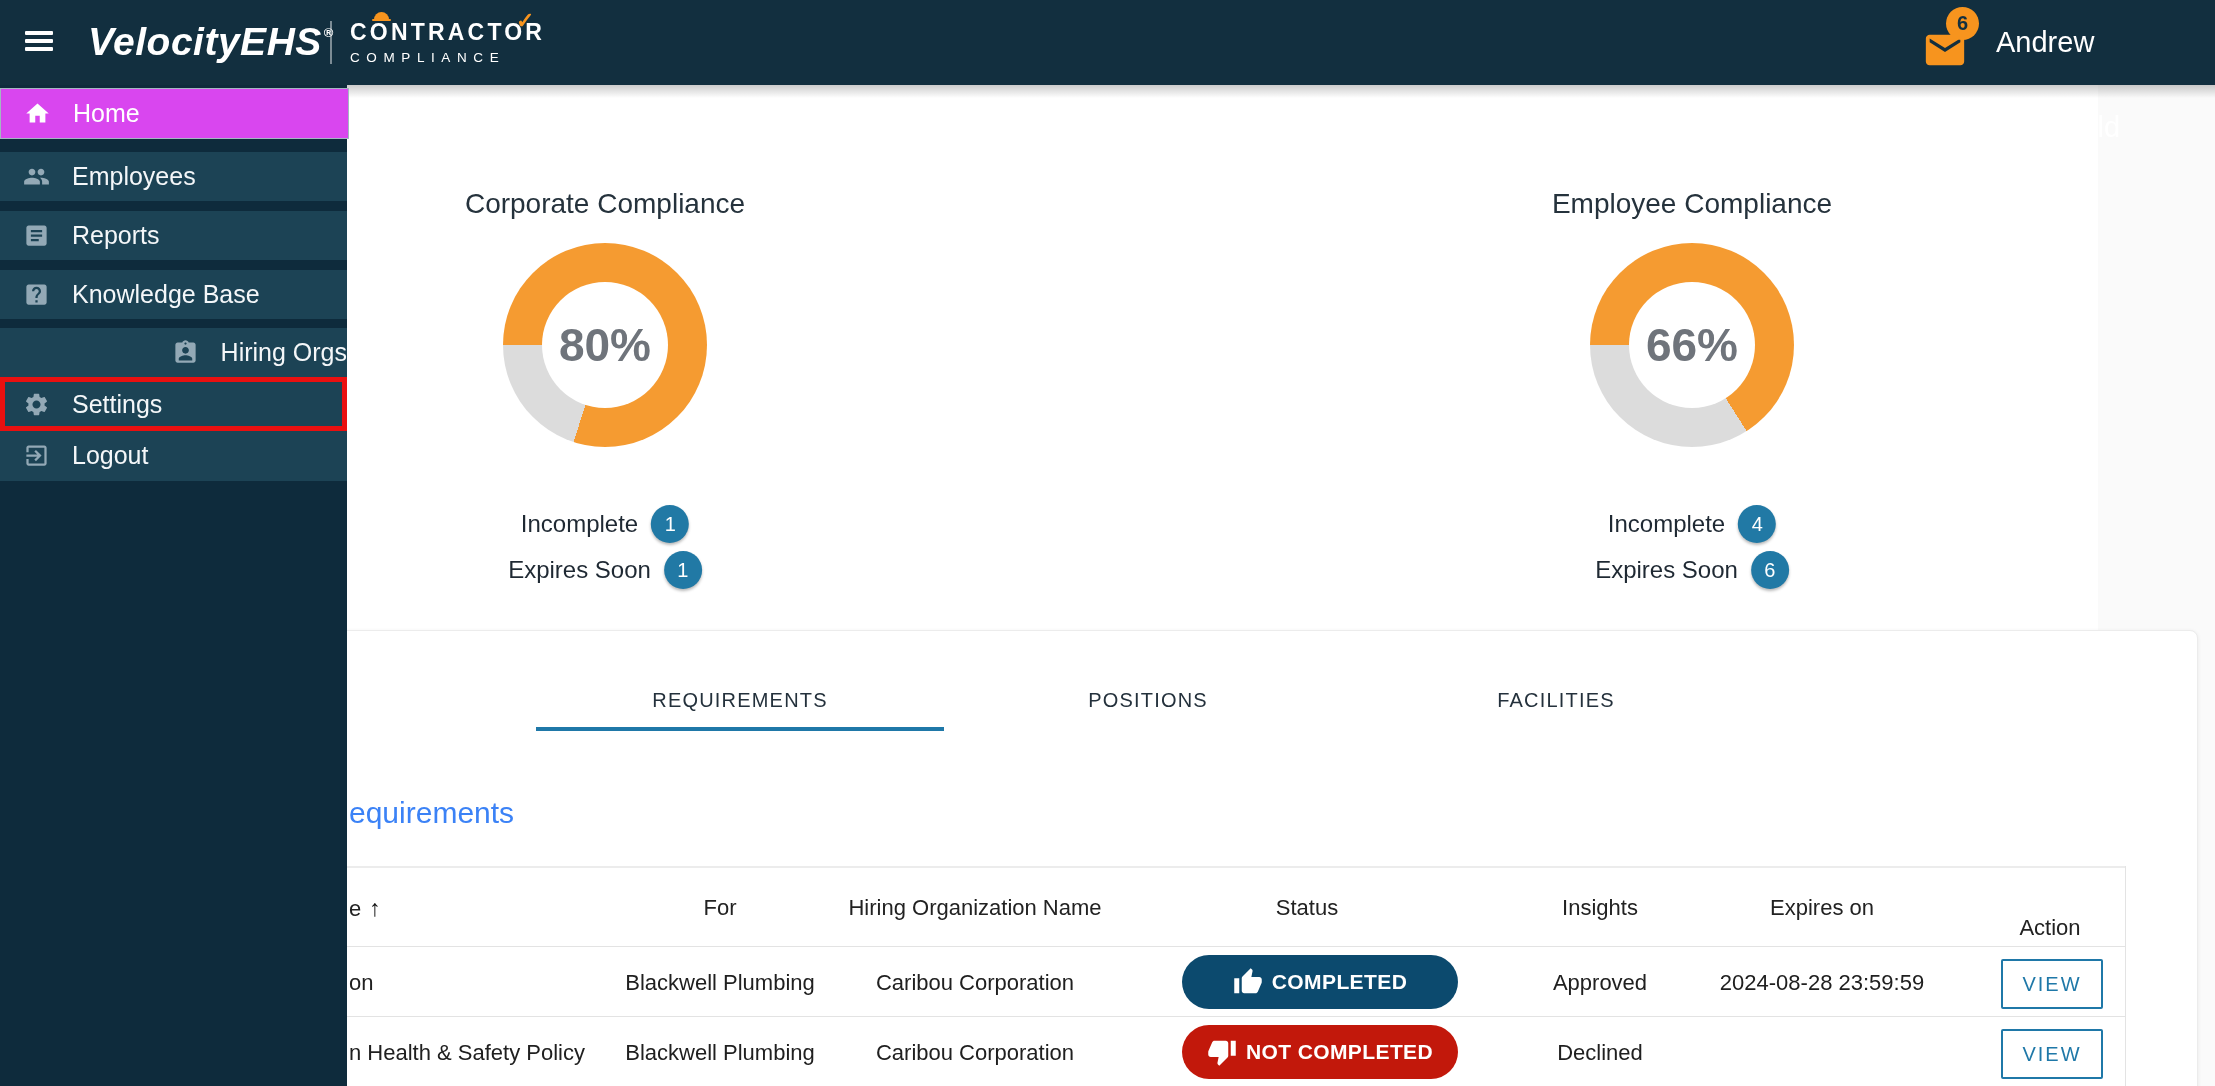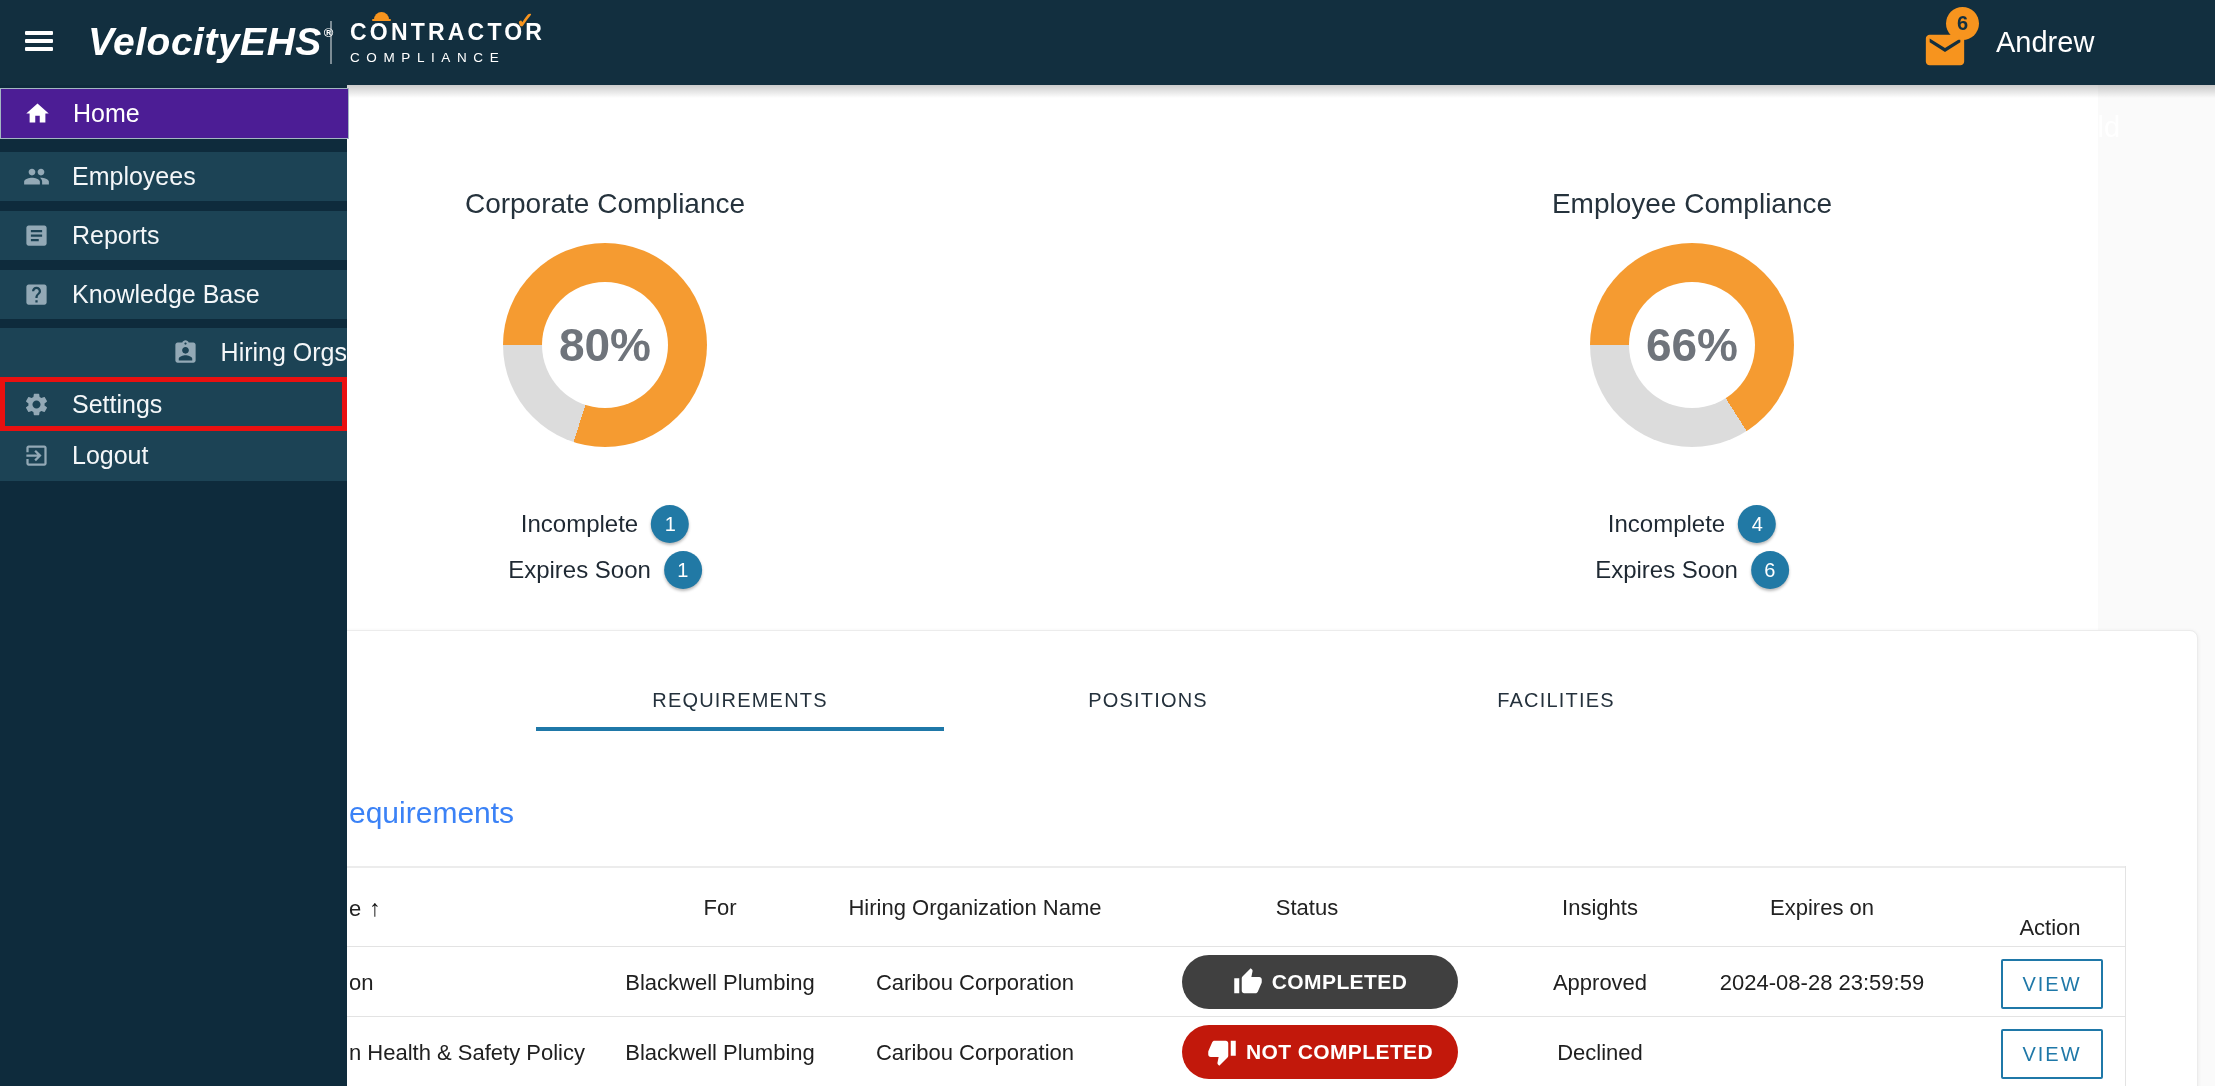"Home" .nav-item.selected { background: #4c1d95 -> #d946ef }
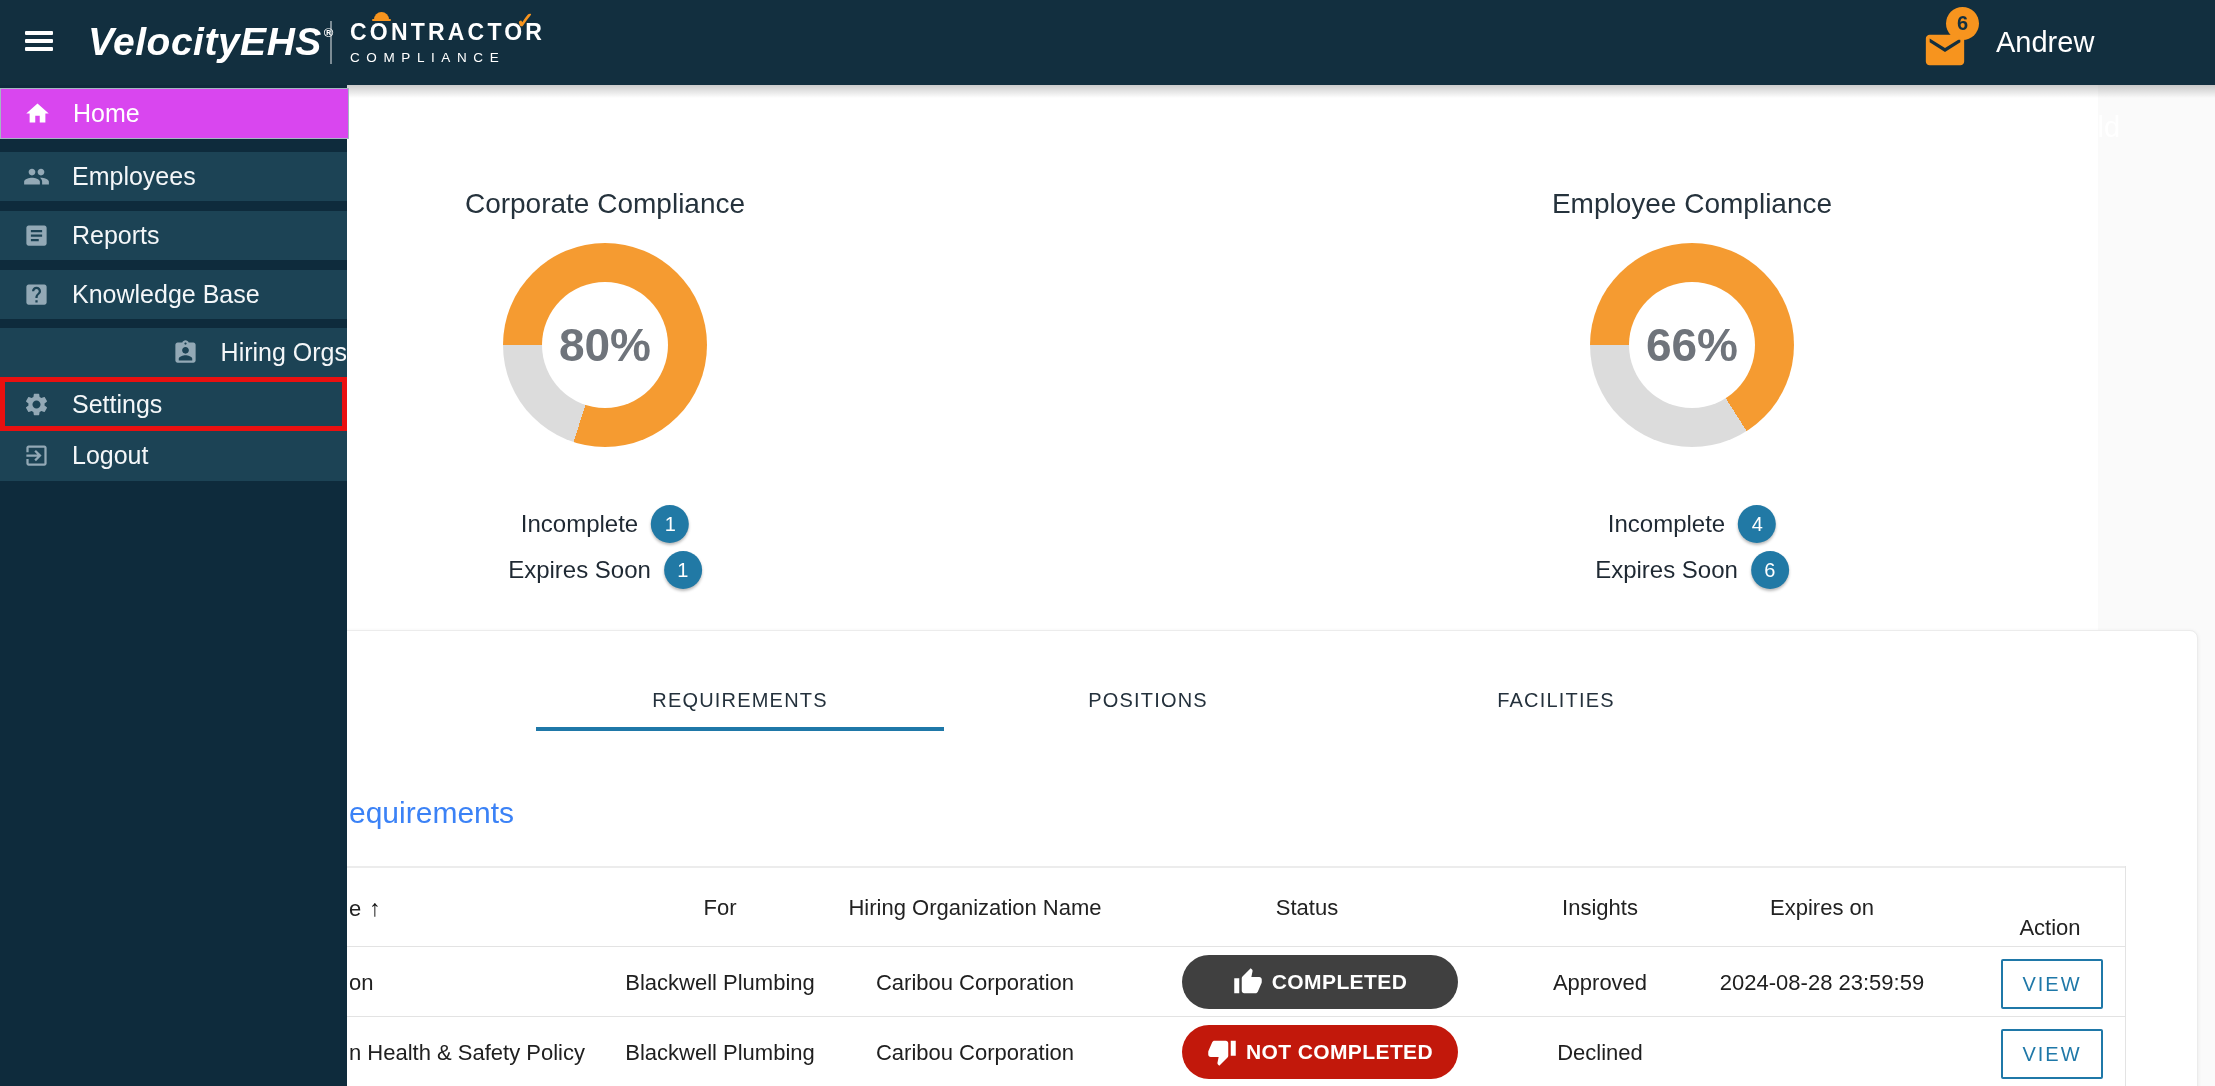"COMPLETED" .pill.completed { background: #404040 -> #0c4a6e }
